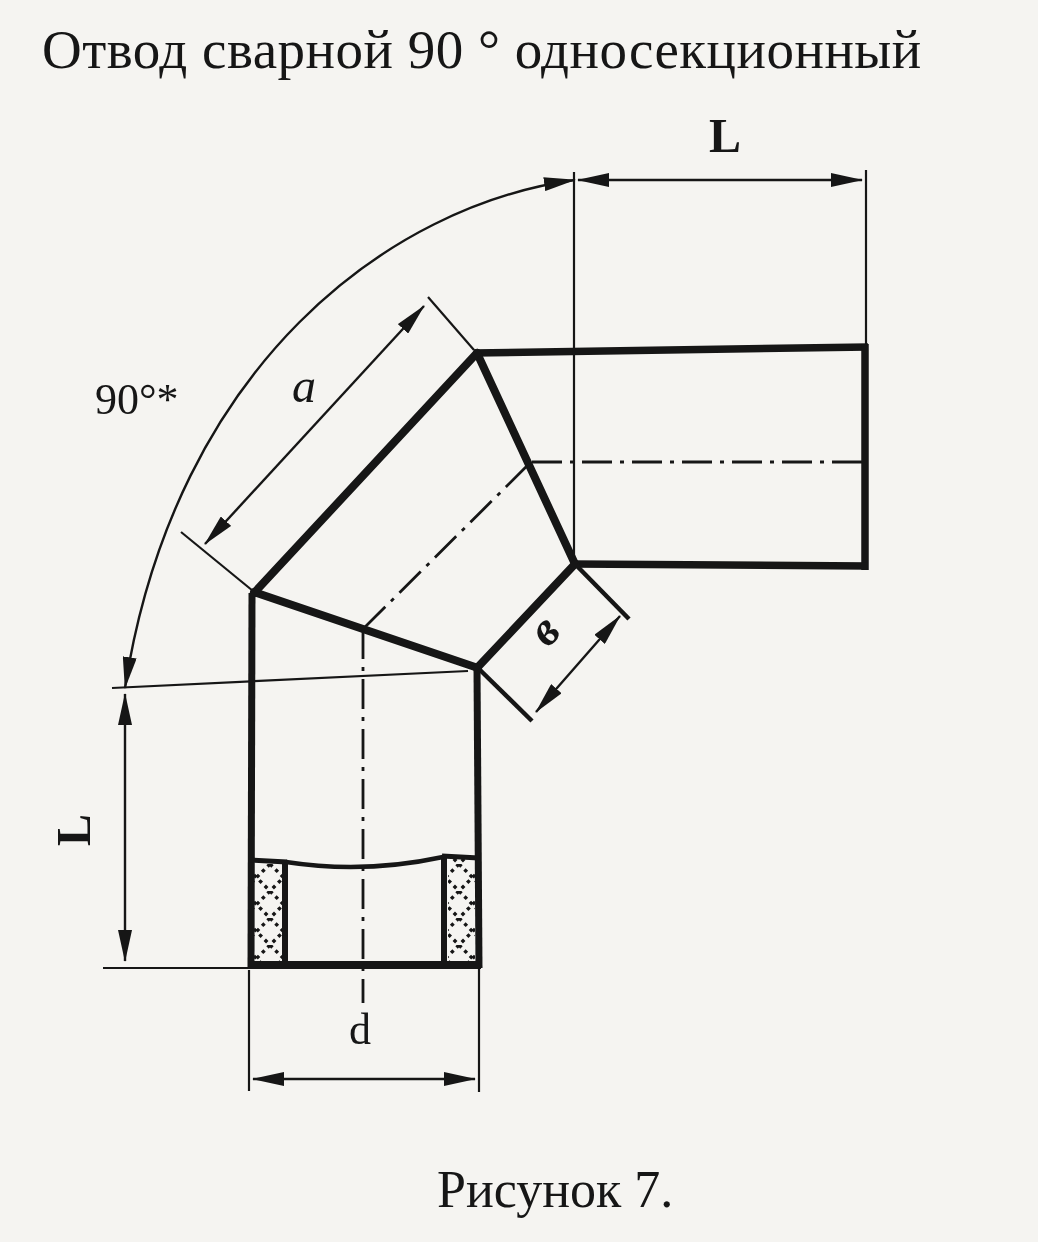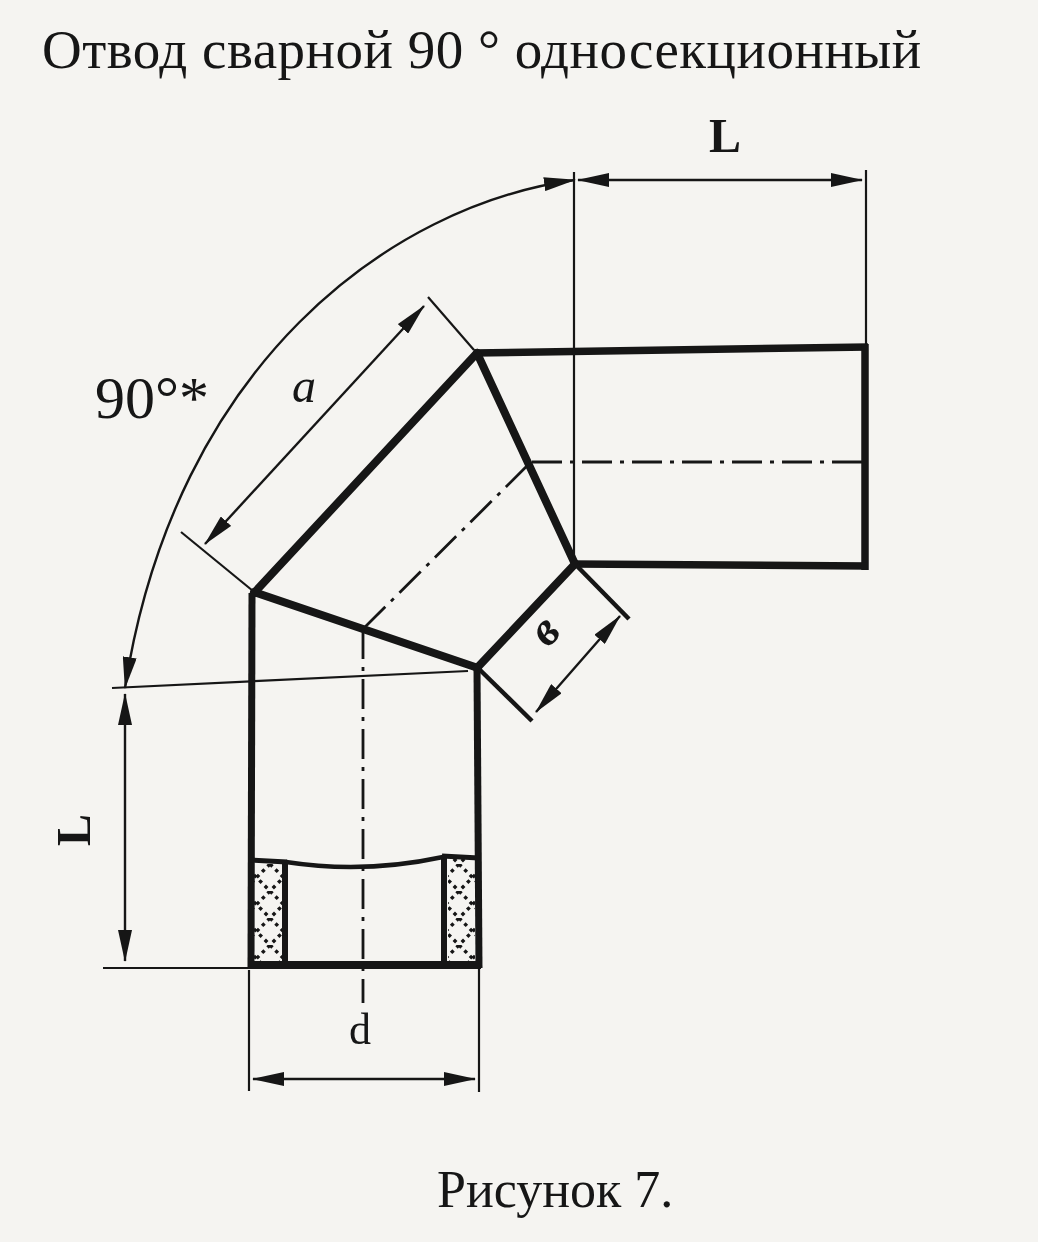"90°*" .dim-angle { font-size: 60px -> 44px; top: 368px -> 378px }
